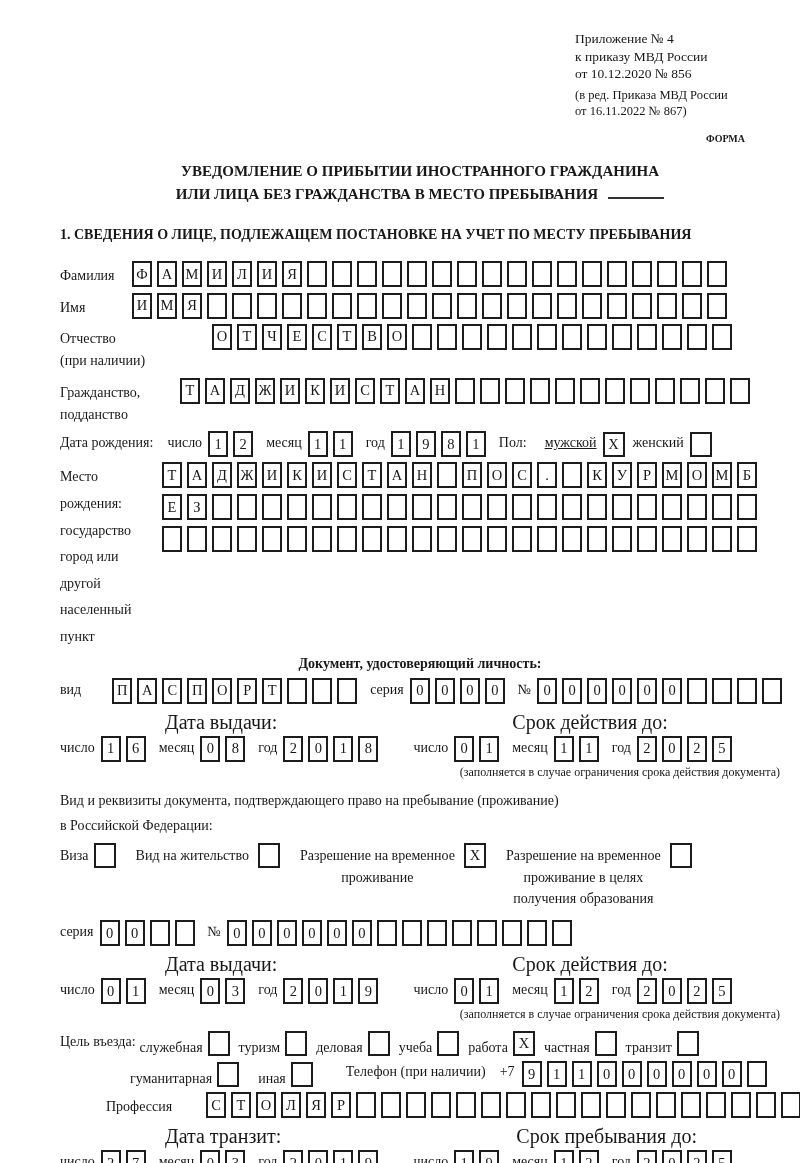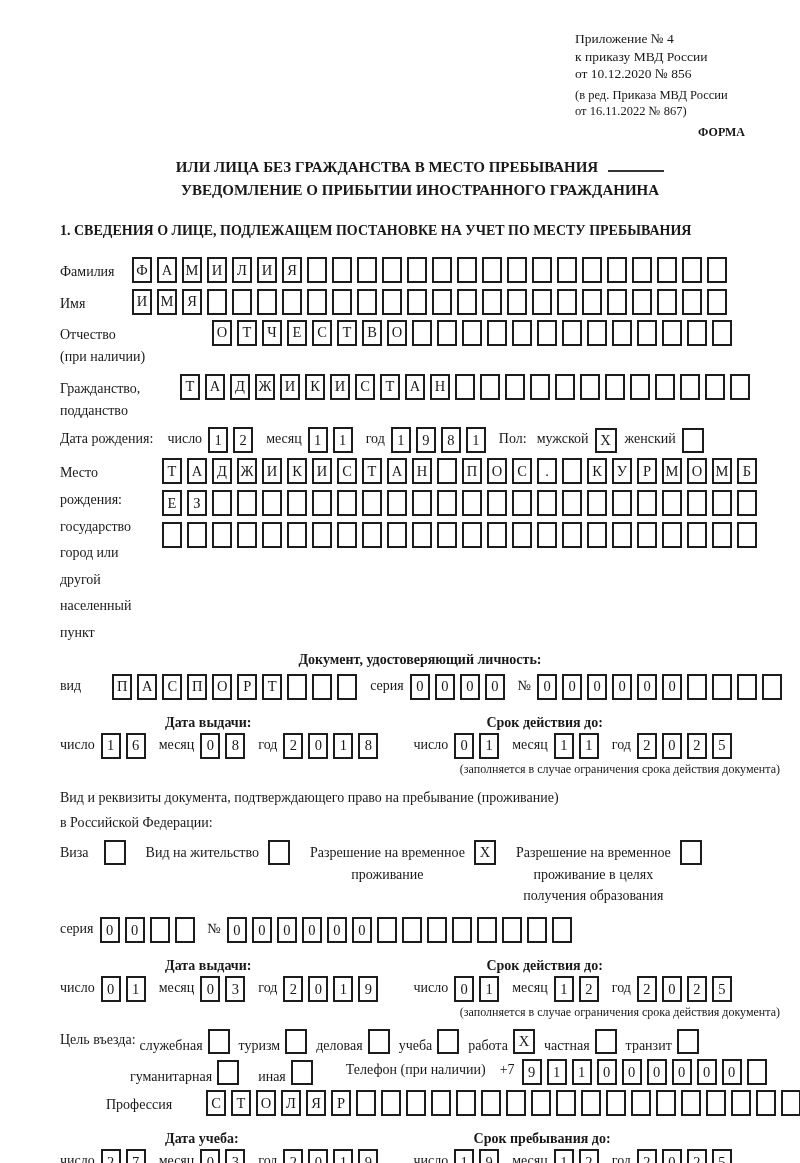"ФОРМА" .forma { font-size: 12px -> 10px; margin: 6px 0 16px -> 14px 0 16px }
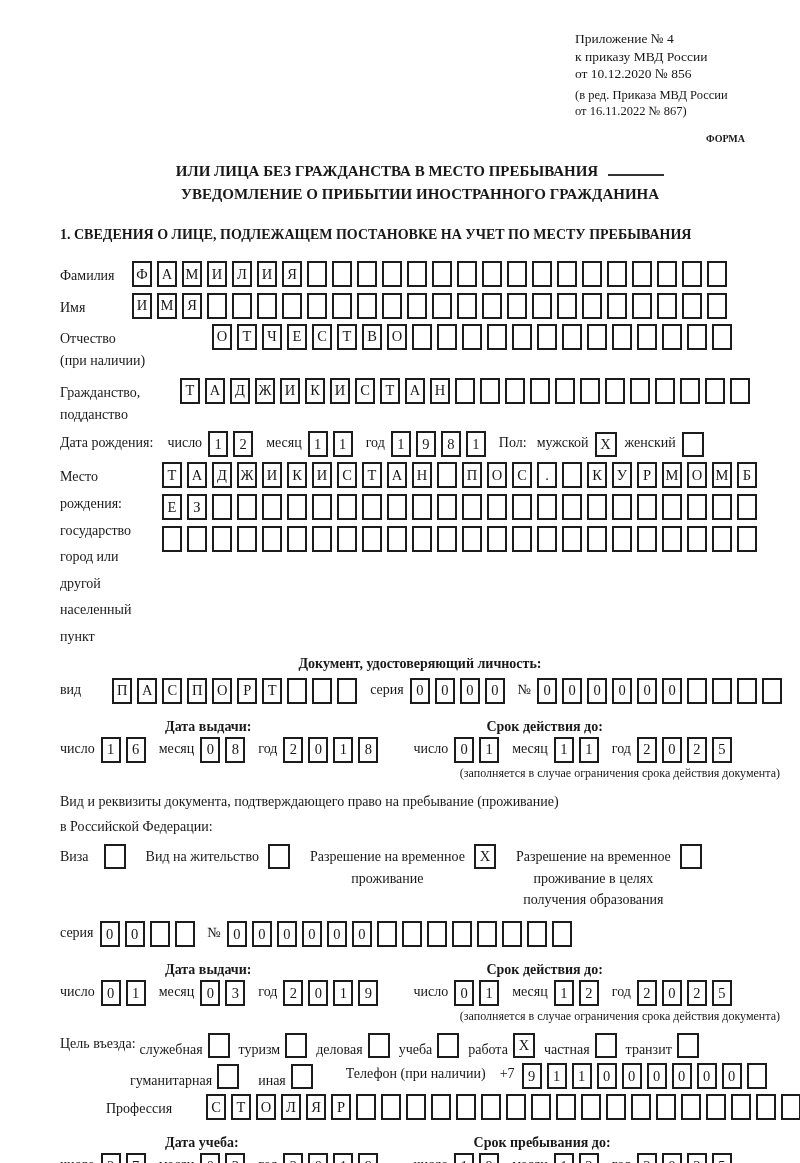"ИЛИ ЛИЦА БЕЗ ГРАЖДАНСТВА В" div { order: before "УВЕДОМЛЕНИЕ О ПРИБЫТИИ ИНОСТРАННОГО" -> after "УВЕДОМЛЕНИЕ О ПРИБЫТИИ ИНОСТРАННОГО" }
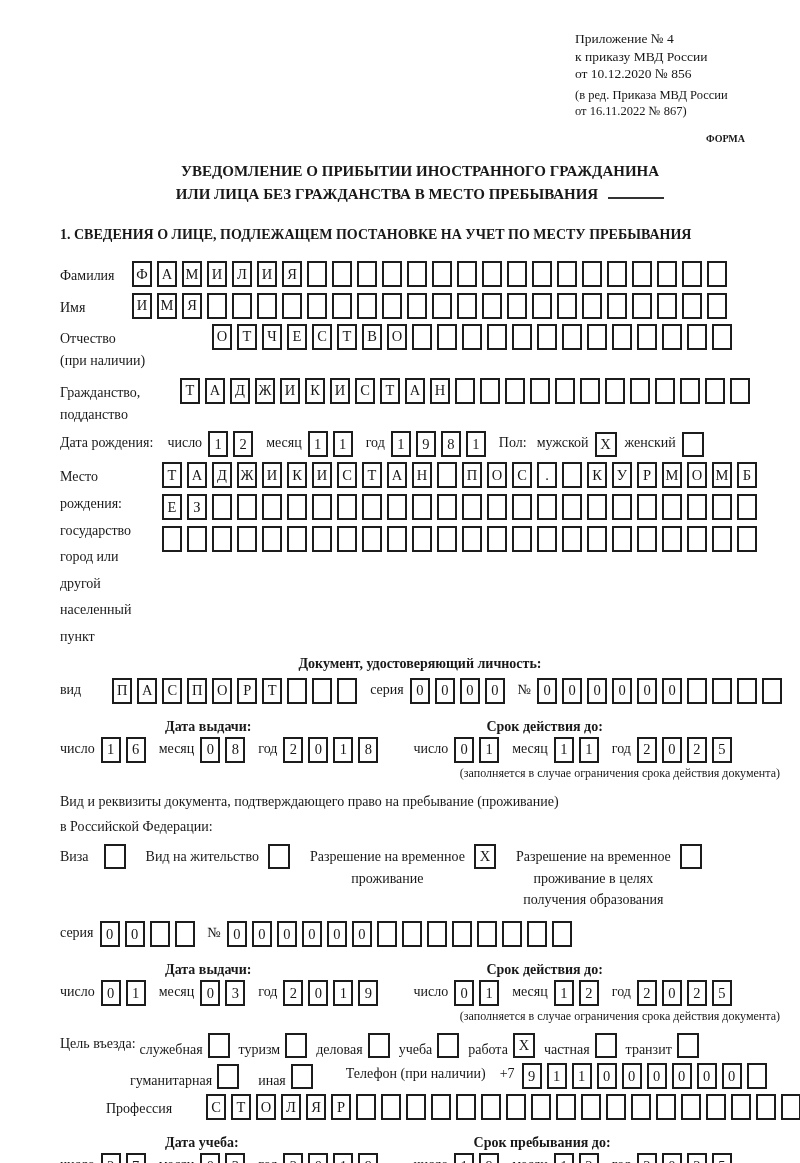"мужской" span.dlbl { margin-left: 4px -> 12px; text-decoration: none -> underline }
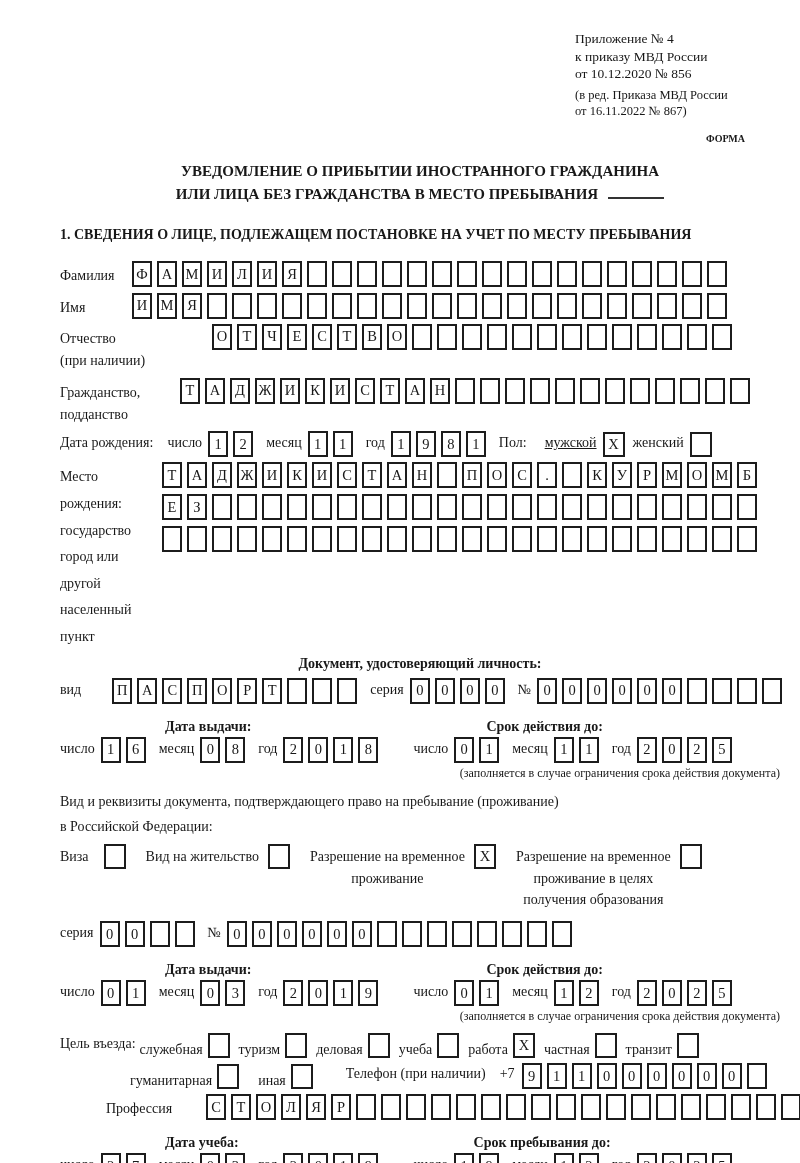"Дата выдачи:" .dates-header { font-size: 14px -> 20px; font-weight: bold -> none; margin: 15px 0 2px -> 7px 0 2px }
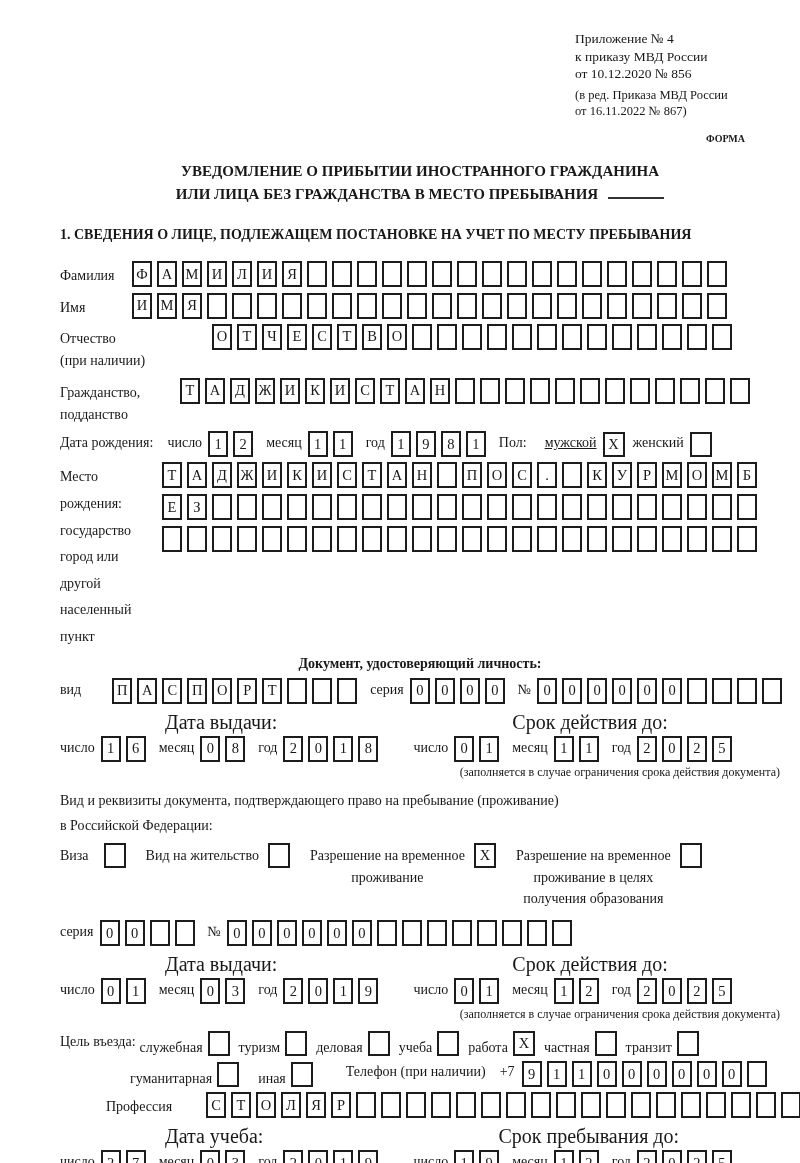"Виза" .opt0 .opt-label { margin-right: 15px -> 5px }
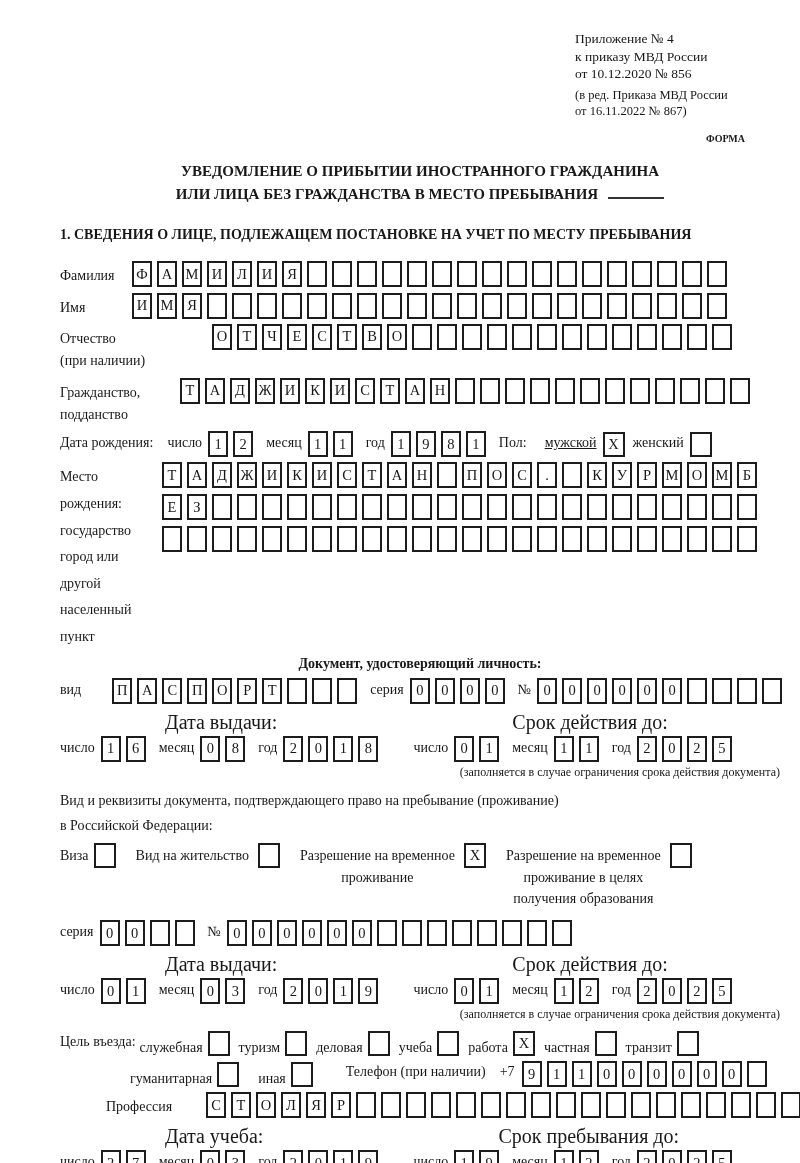"Дата учеба:" span.dh1 { text: учеба -> транзит }
